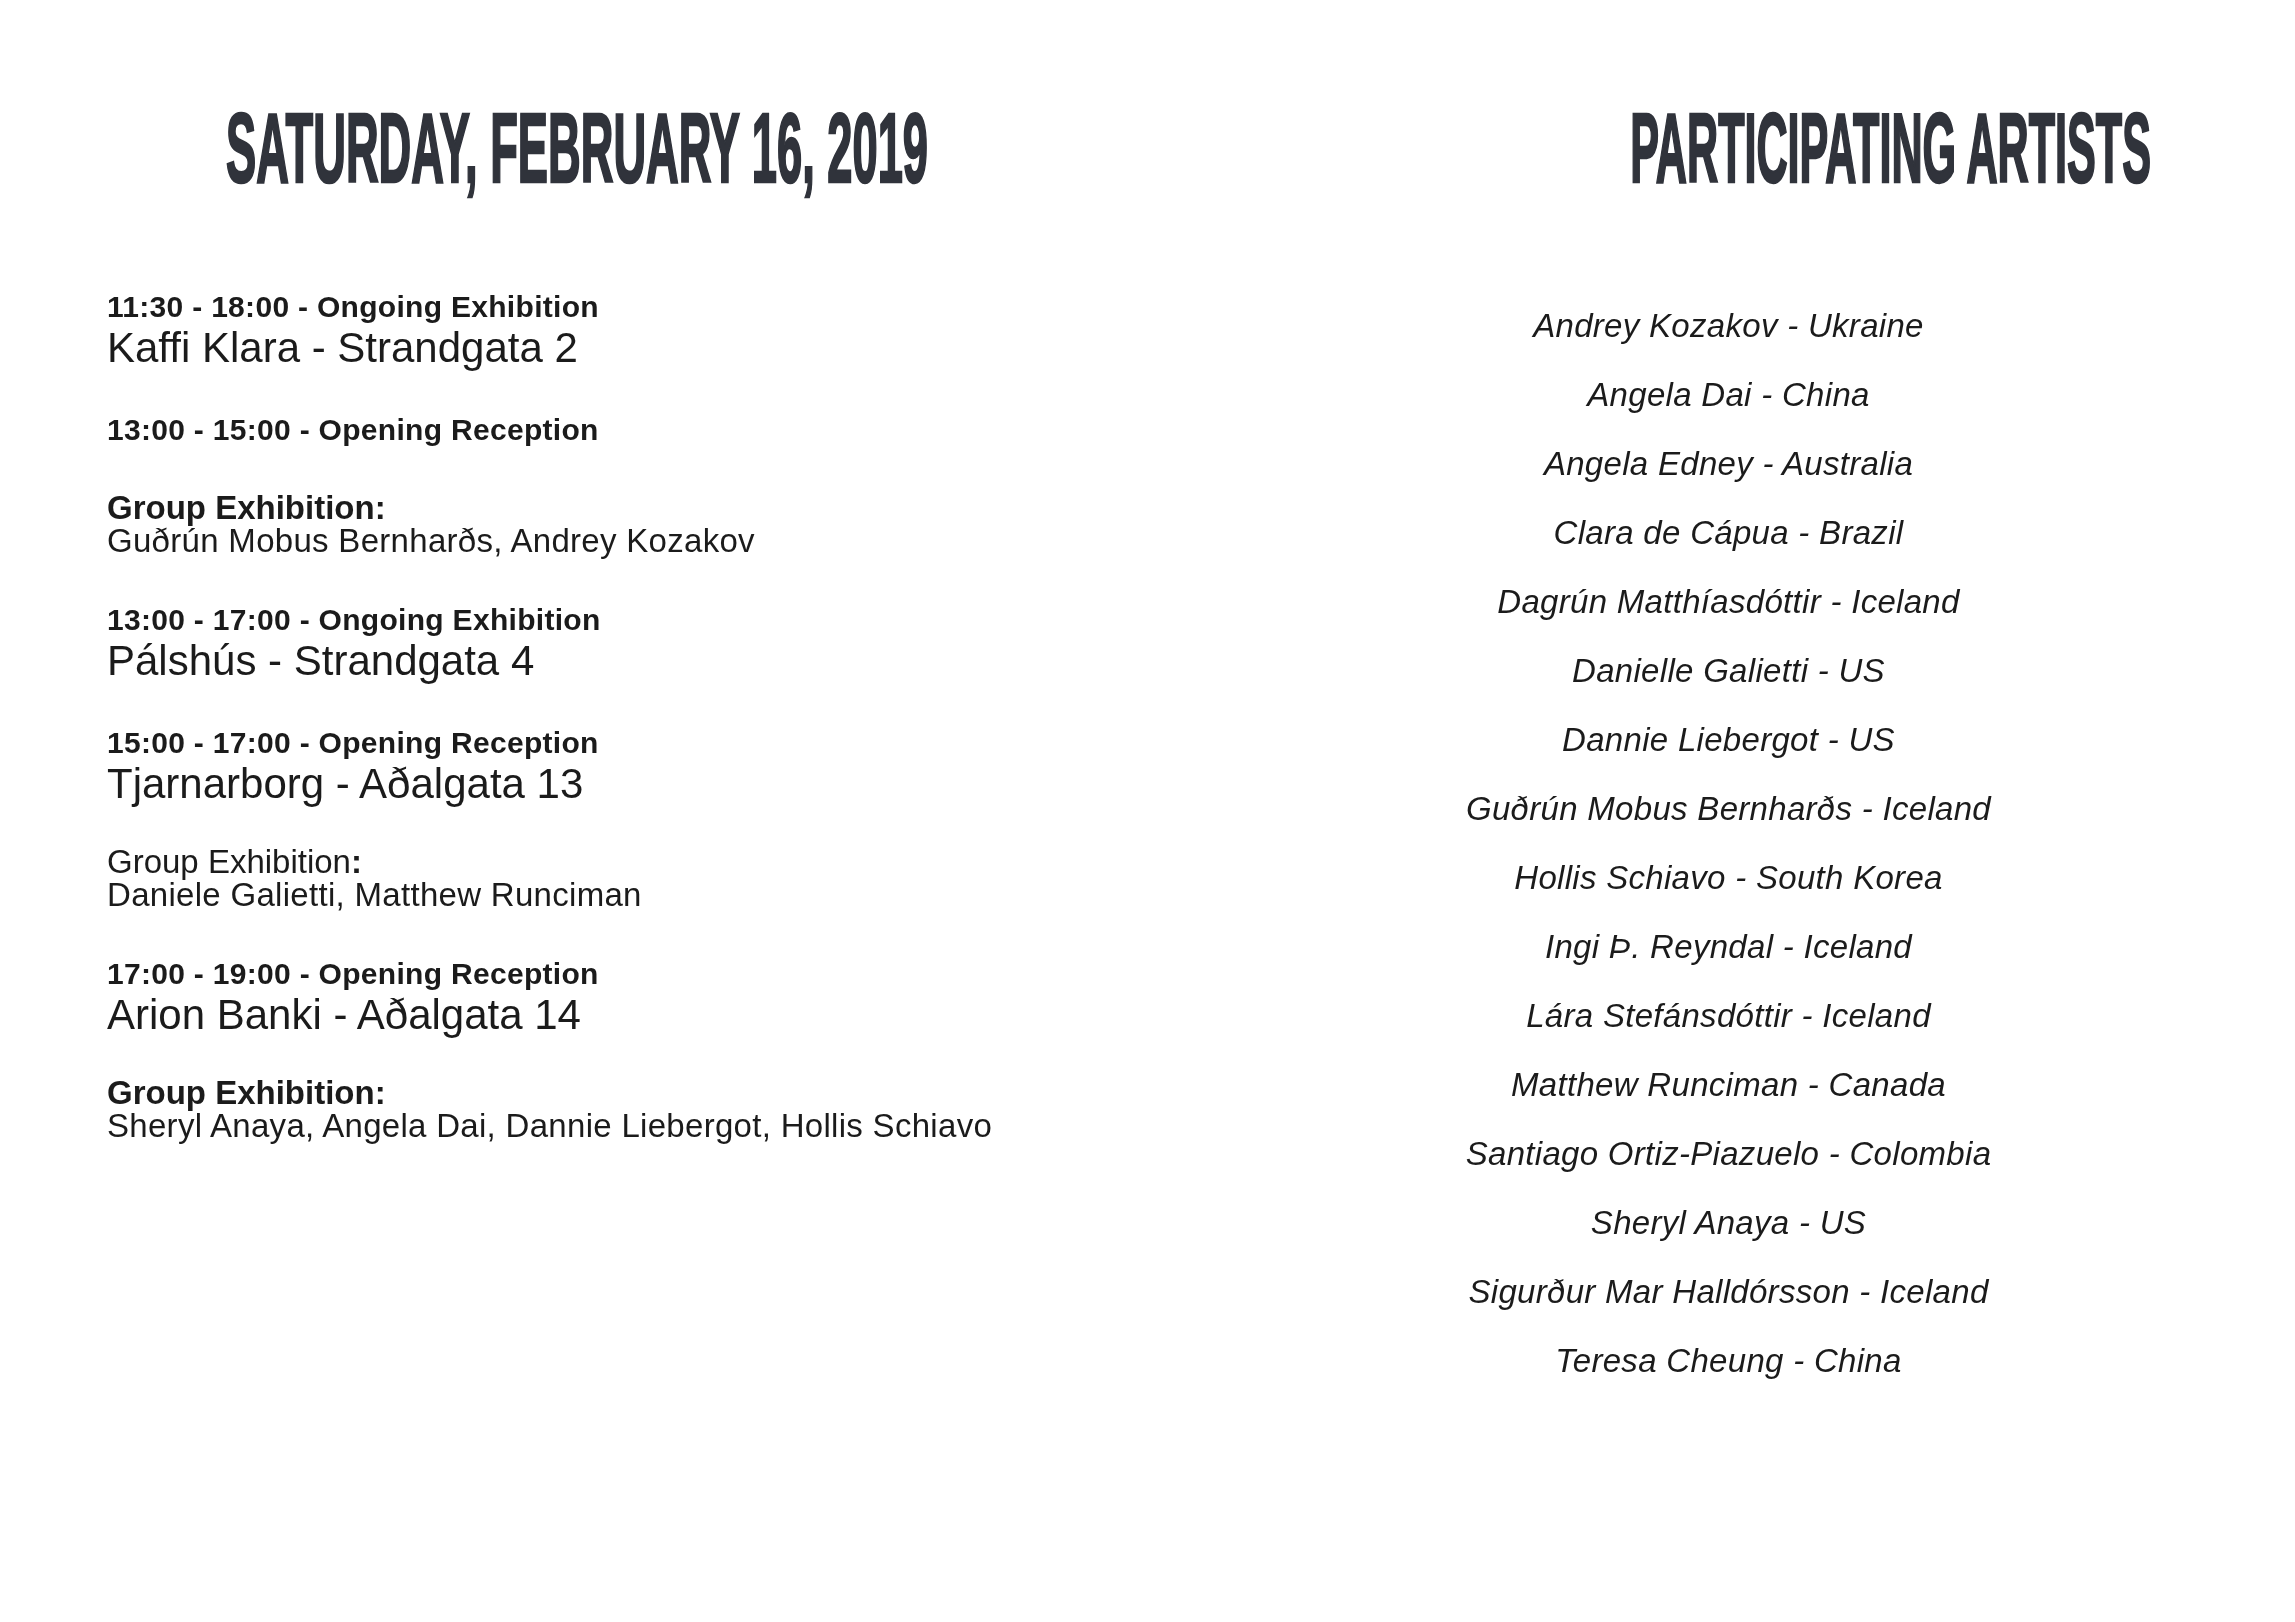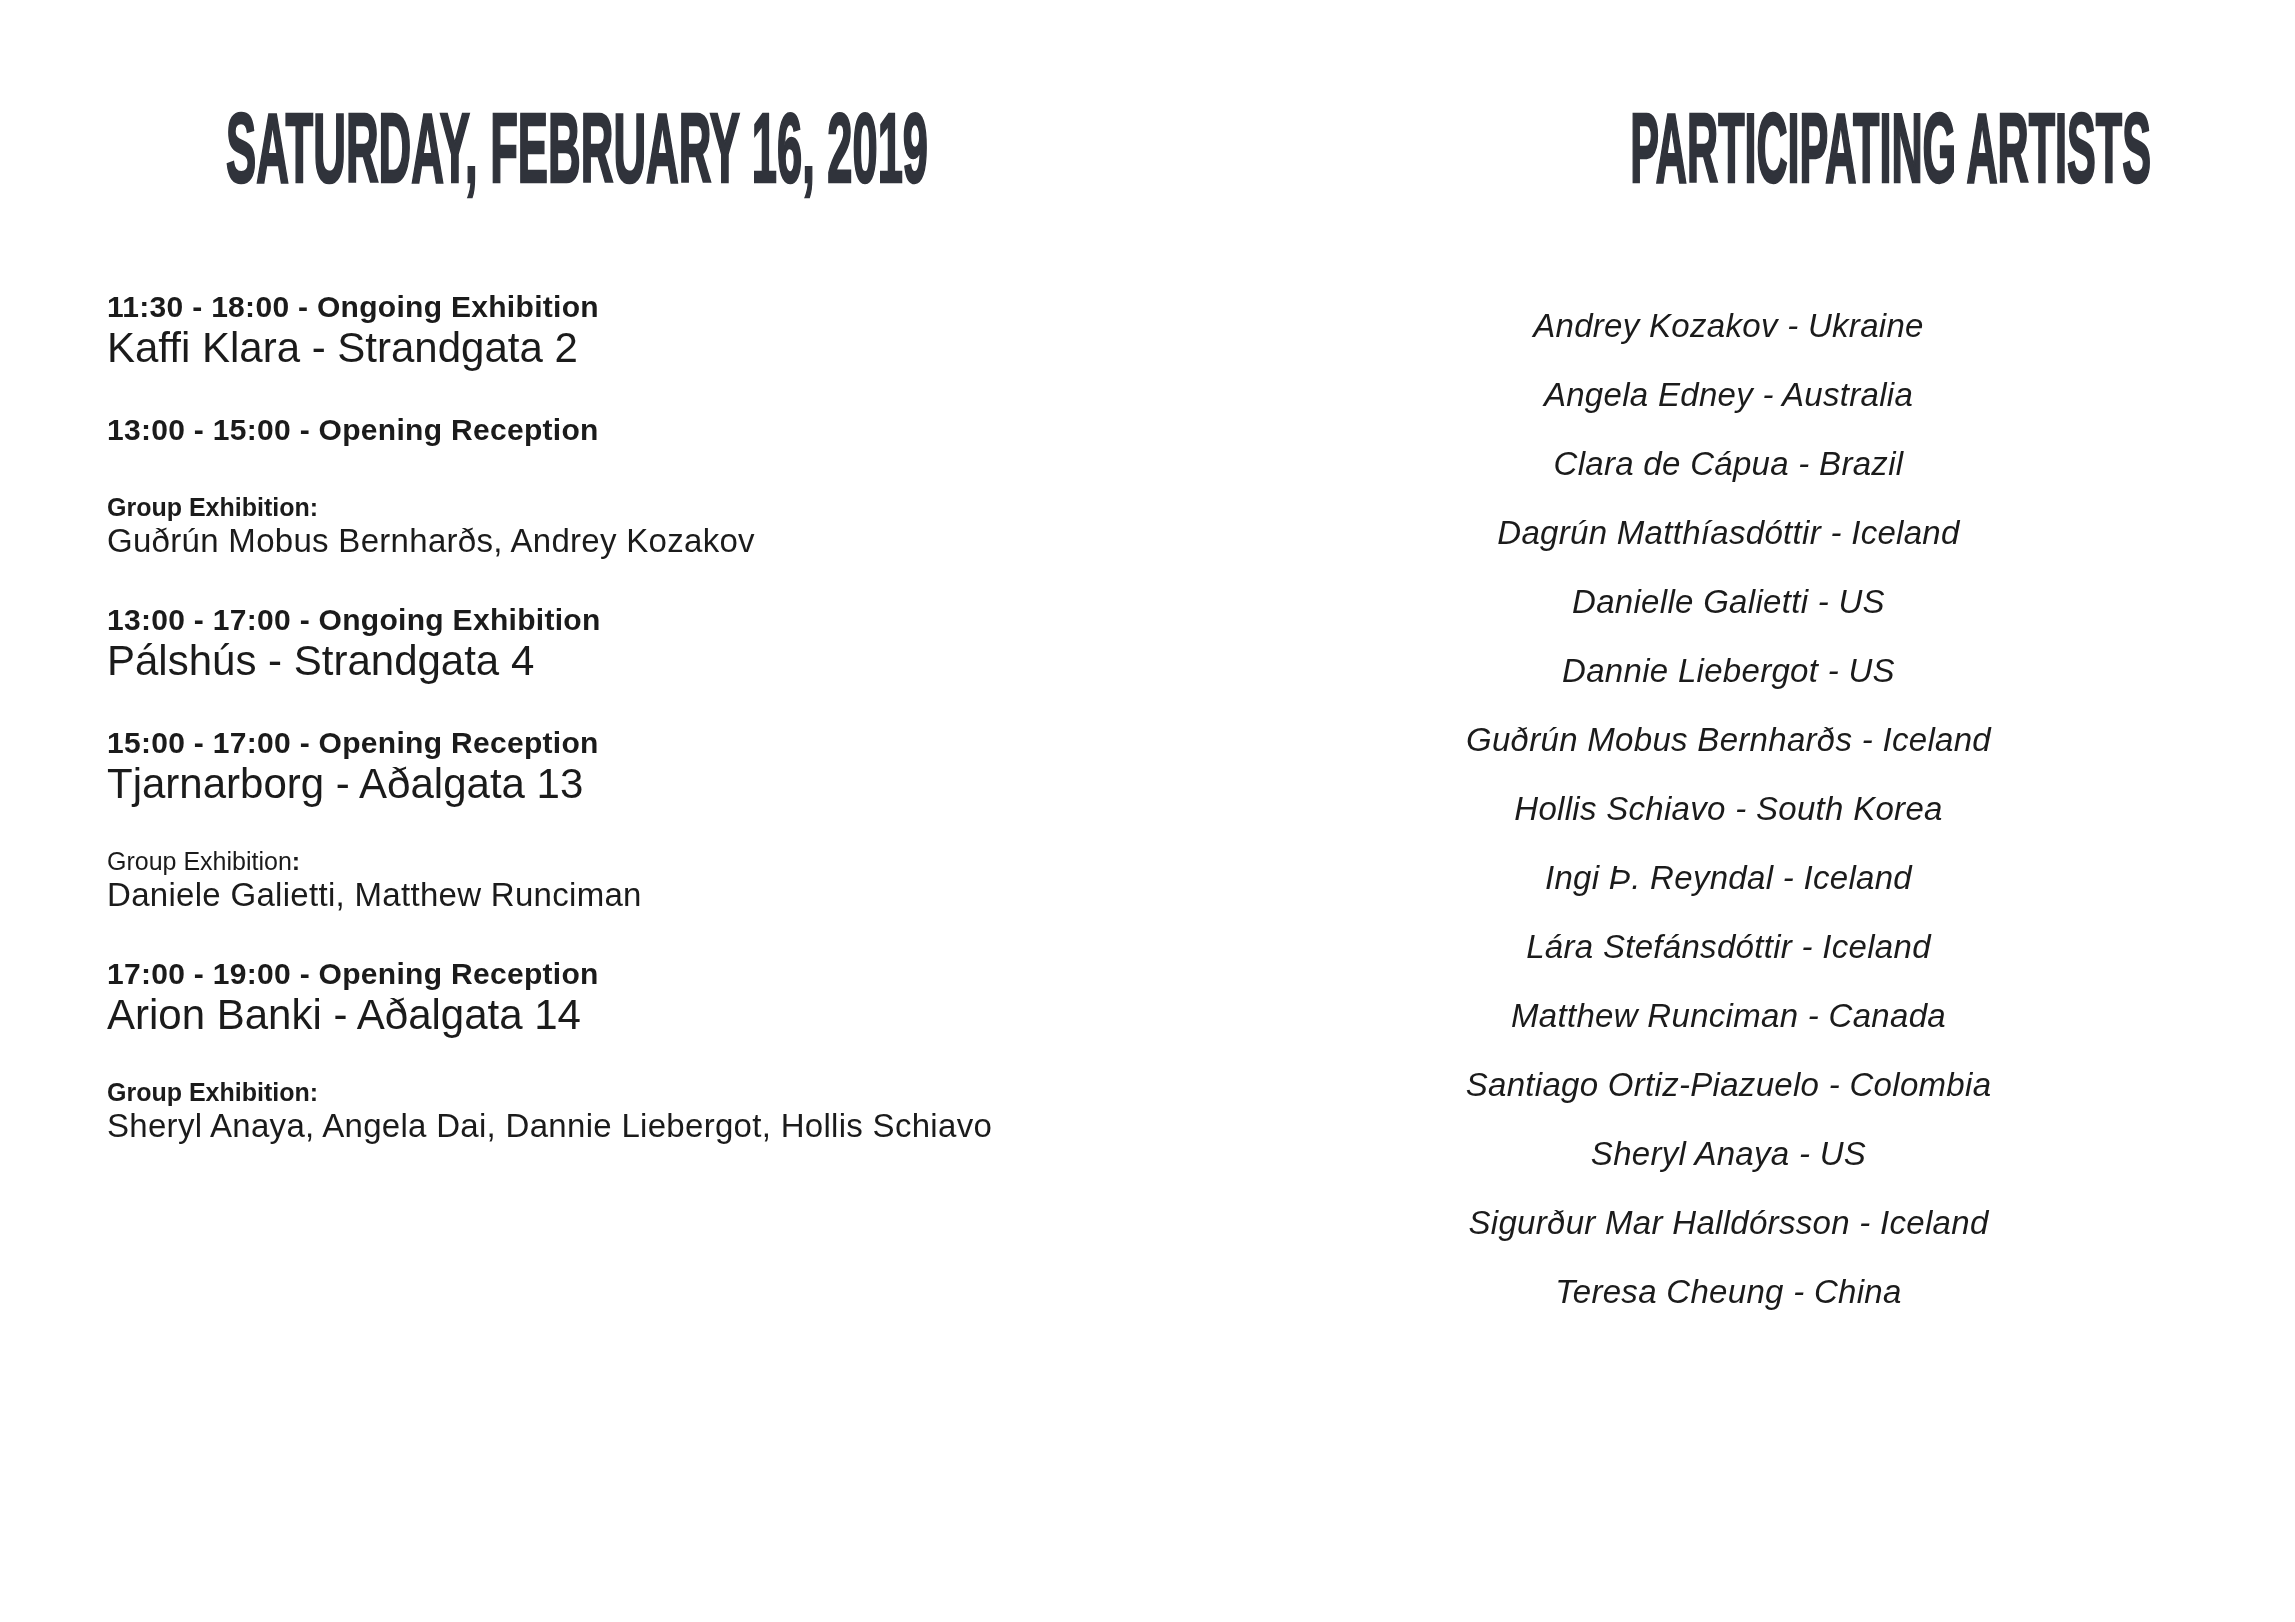"Angela Dai - China" li.artist { html: none -> <li>Angela Dai - China</li> }
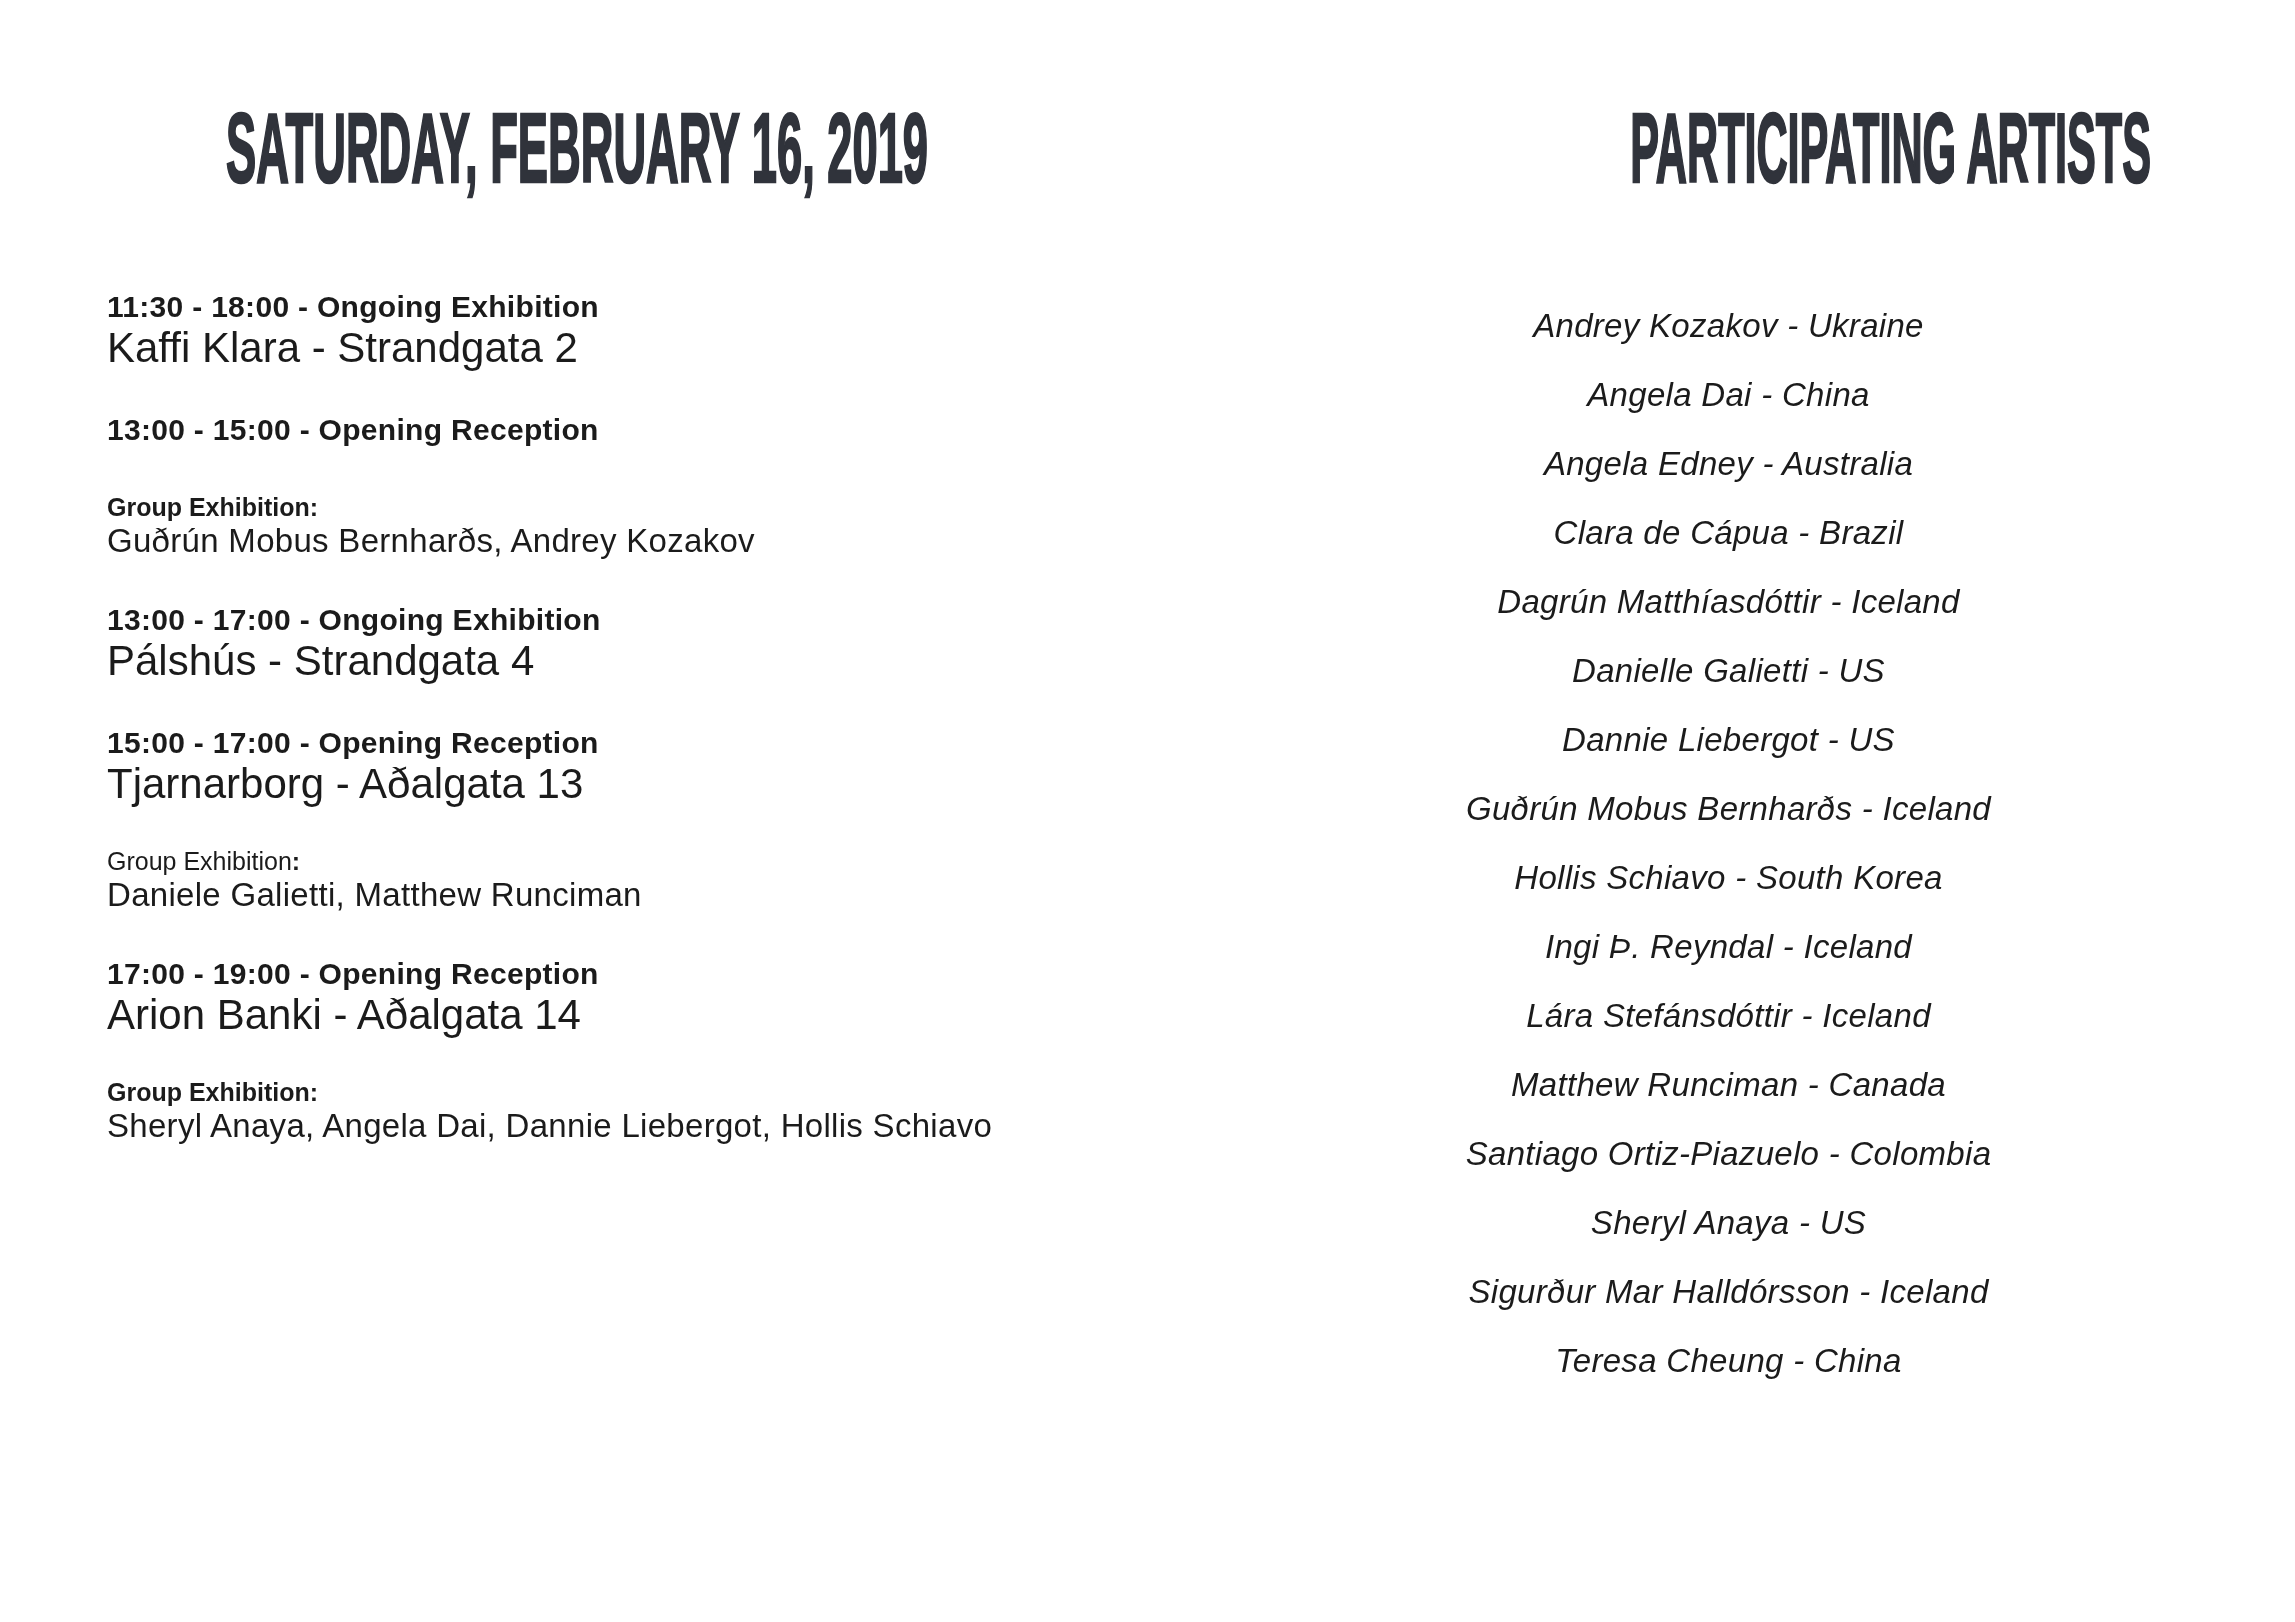"Group Exhibition:" .group-label { font-size: 25px -> 33px }
